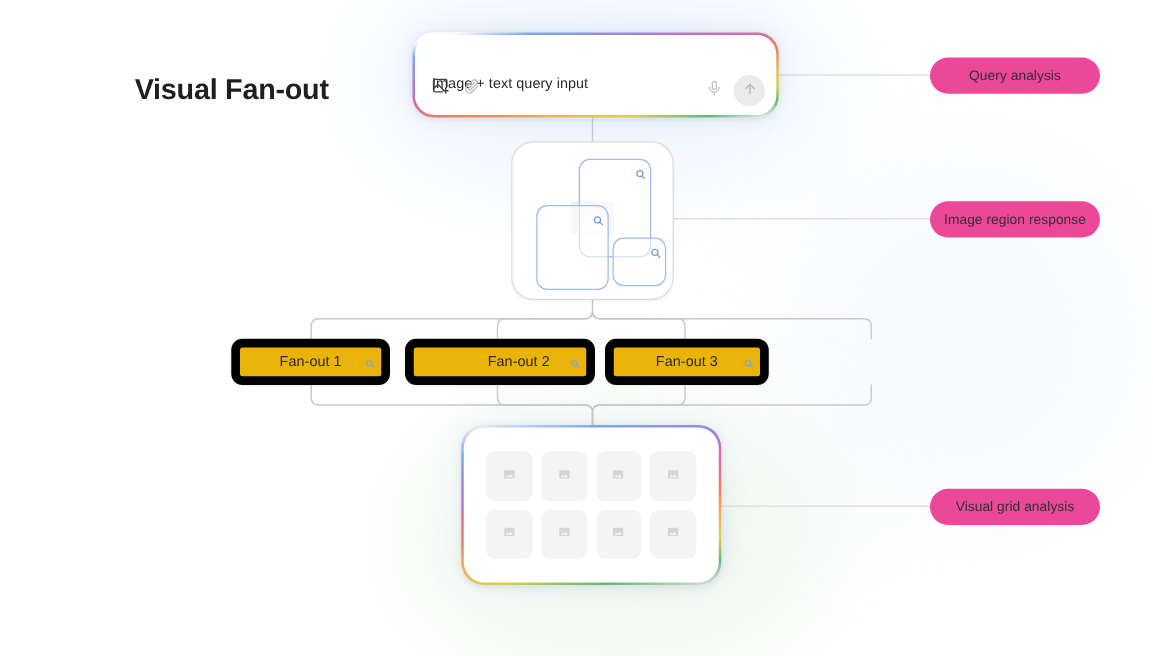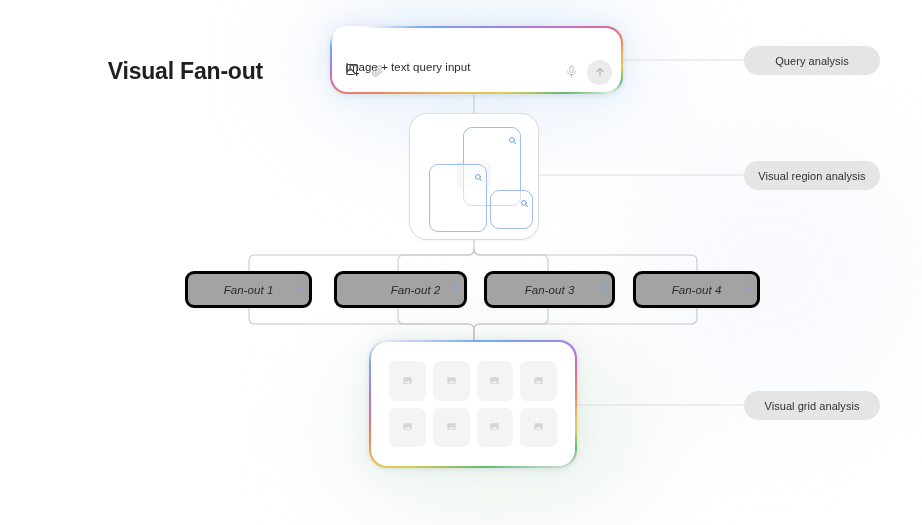"Query analysis" .pill { background: #e5e5e5 -> #ec4899 }
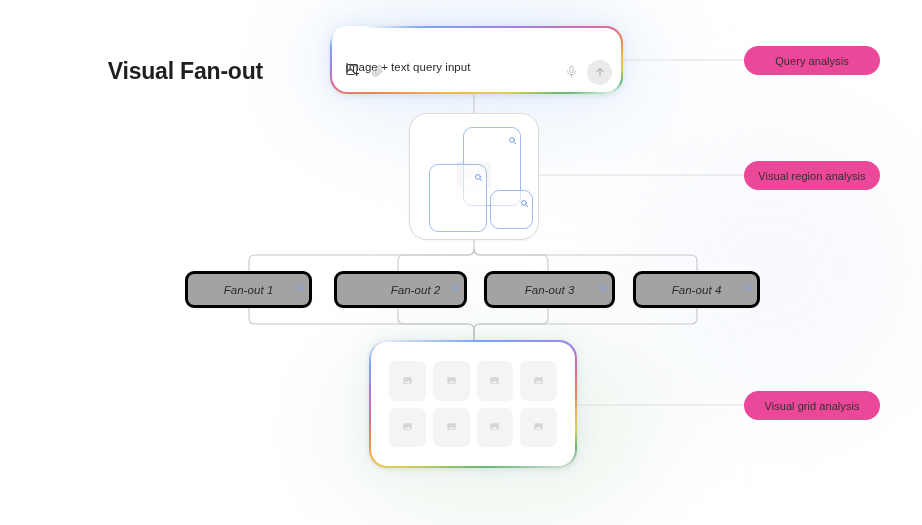"Visual region analysis" span.label { text: Visual region analysis -> Image region response }
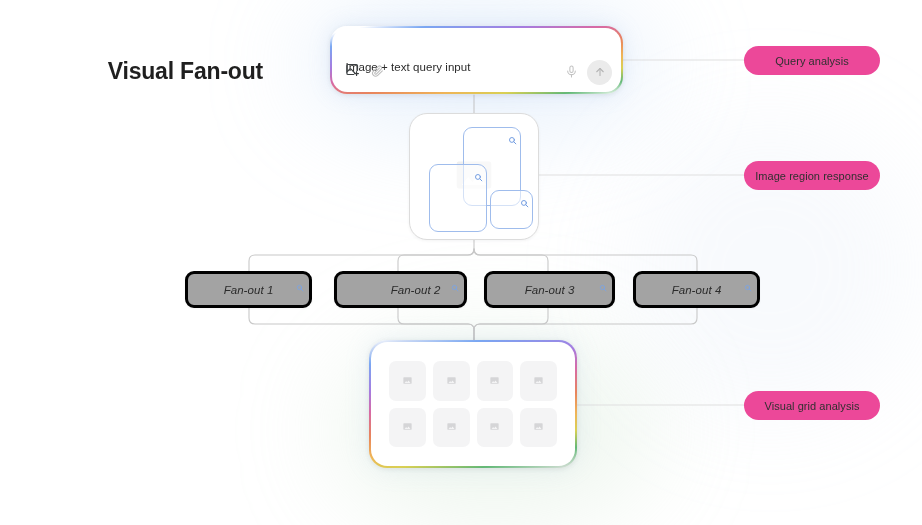"Fan-out 1" .fanout { background: #a3a3a3 -> #eab308; border: 3px solid #000000 -> 7px solid #000000; font-style: italic -> none }
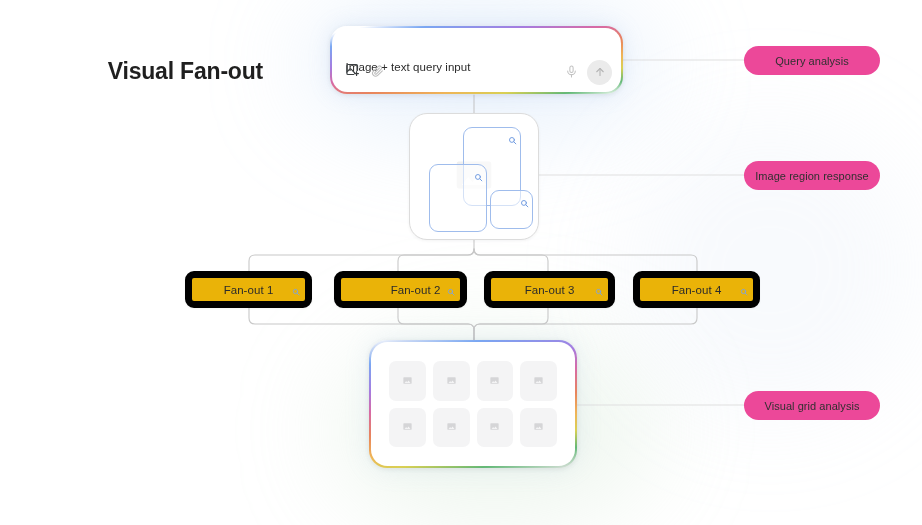"Fan-out 2" .fo-2 { left: 334px -> 324px; width: 133px -> 152px }
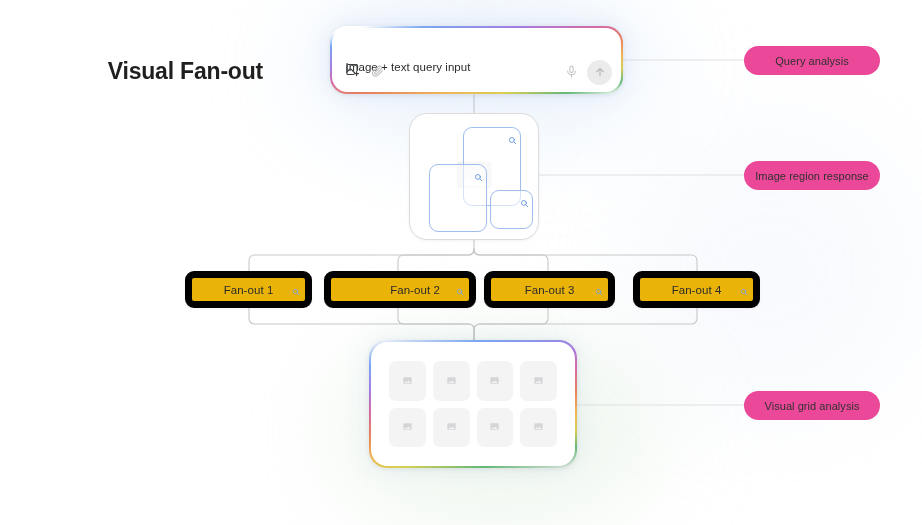"Fan-out 4" div.fanout { html: <div> <span>Fan-out 4</span> <span> <svg> <circle></circle> <path></path> </svg> </span> </div> -> none }
